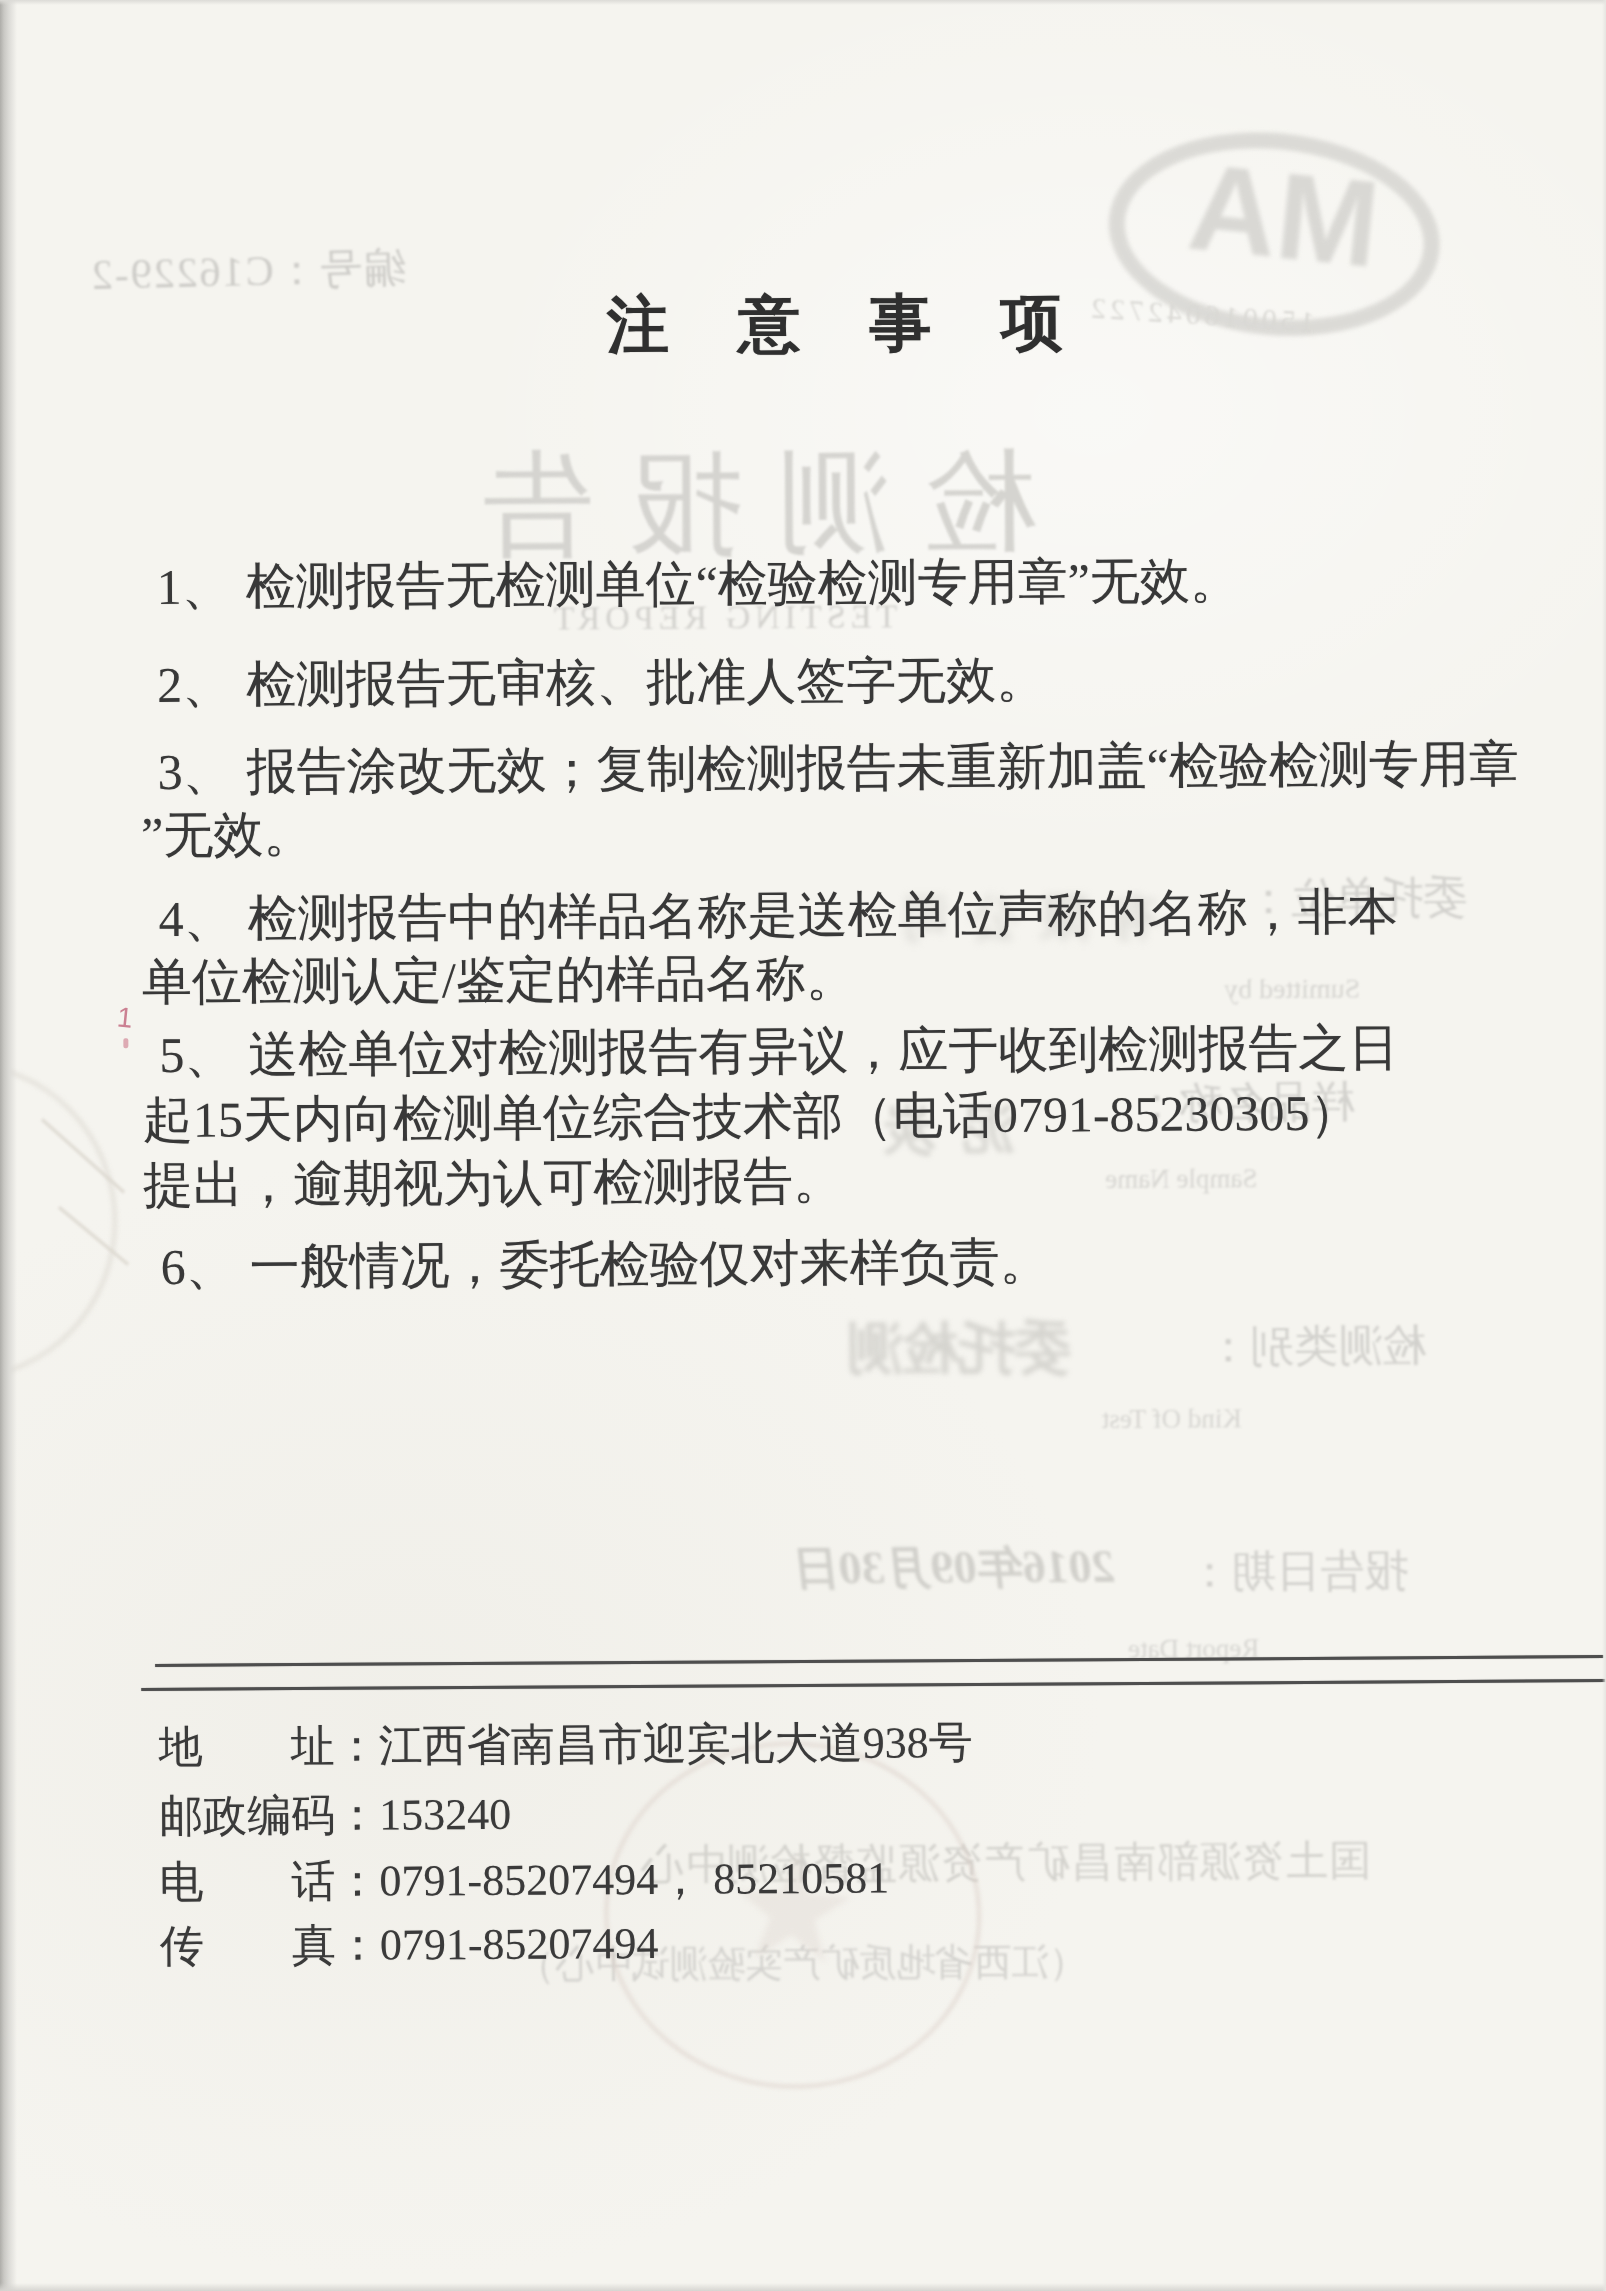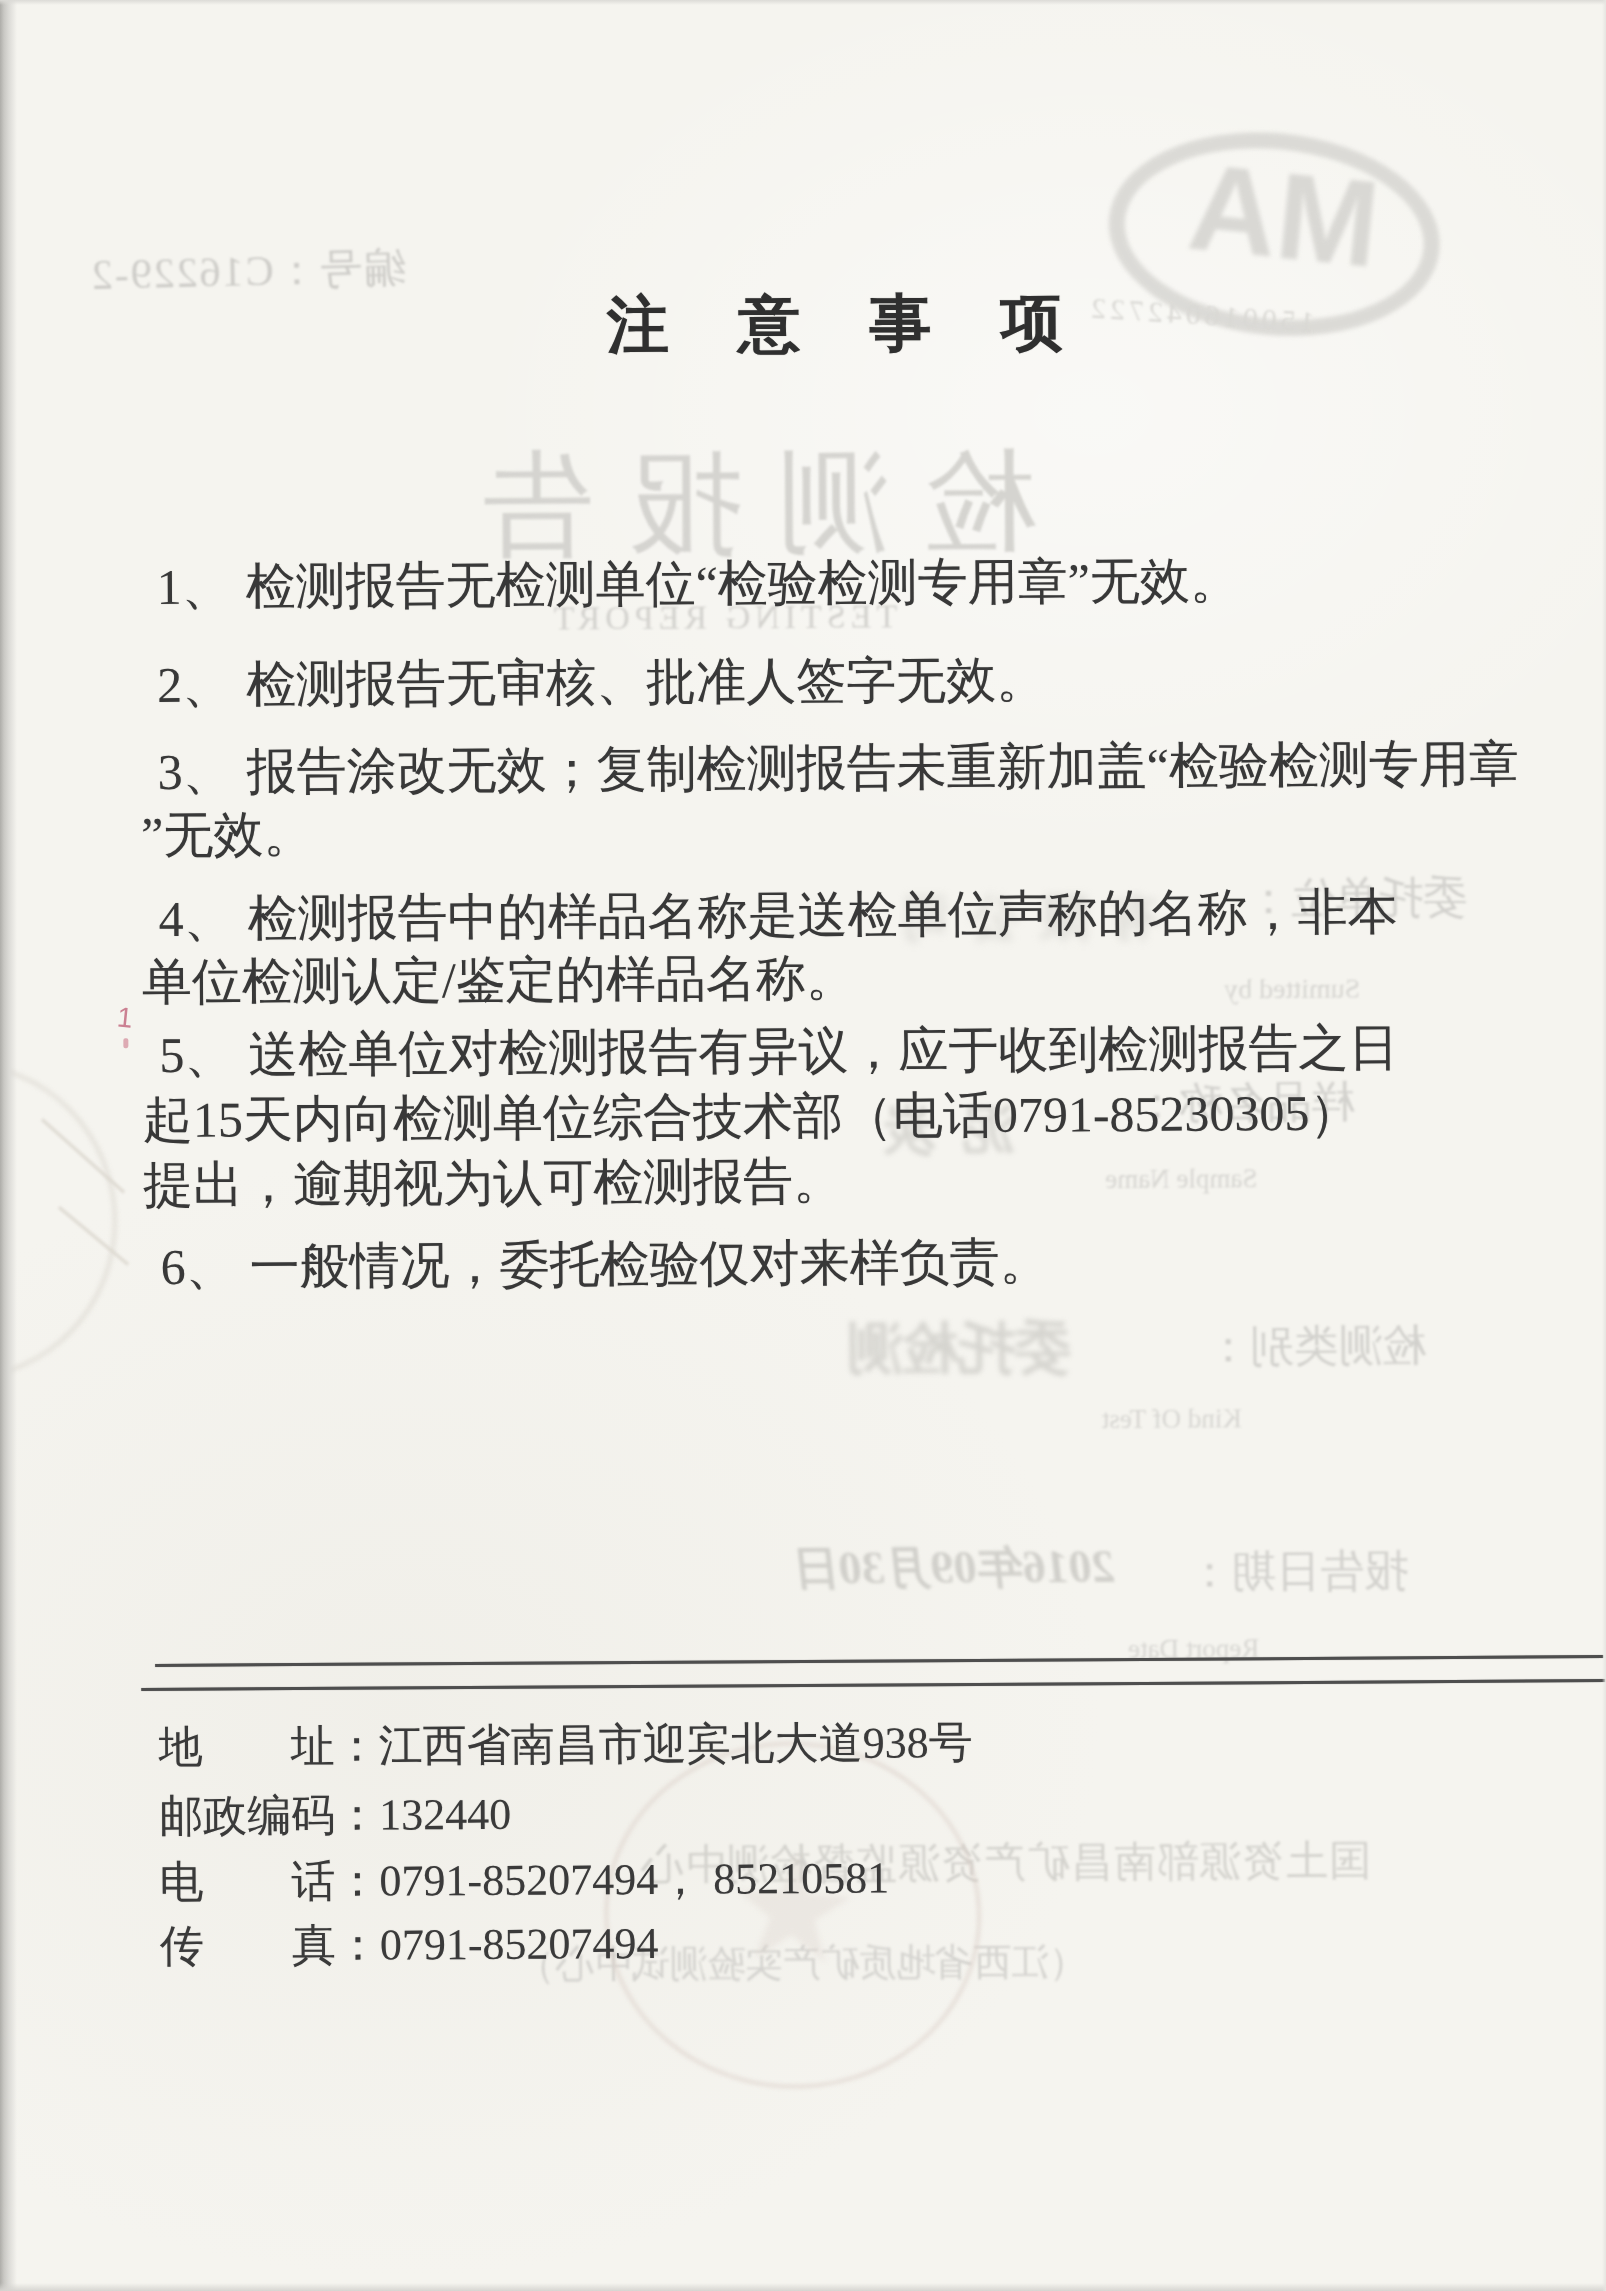"132440" span { text: 132440 -> 153240 }
